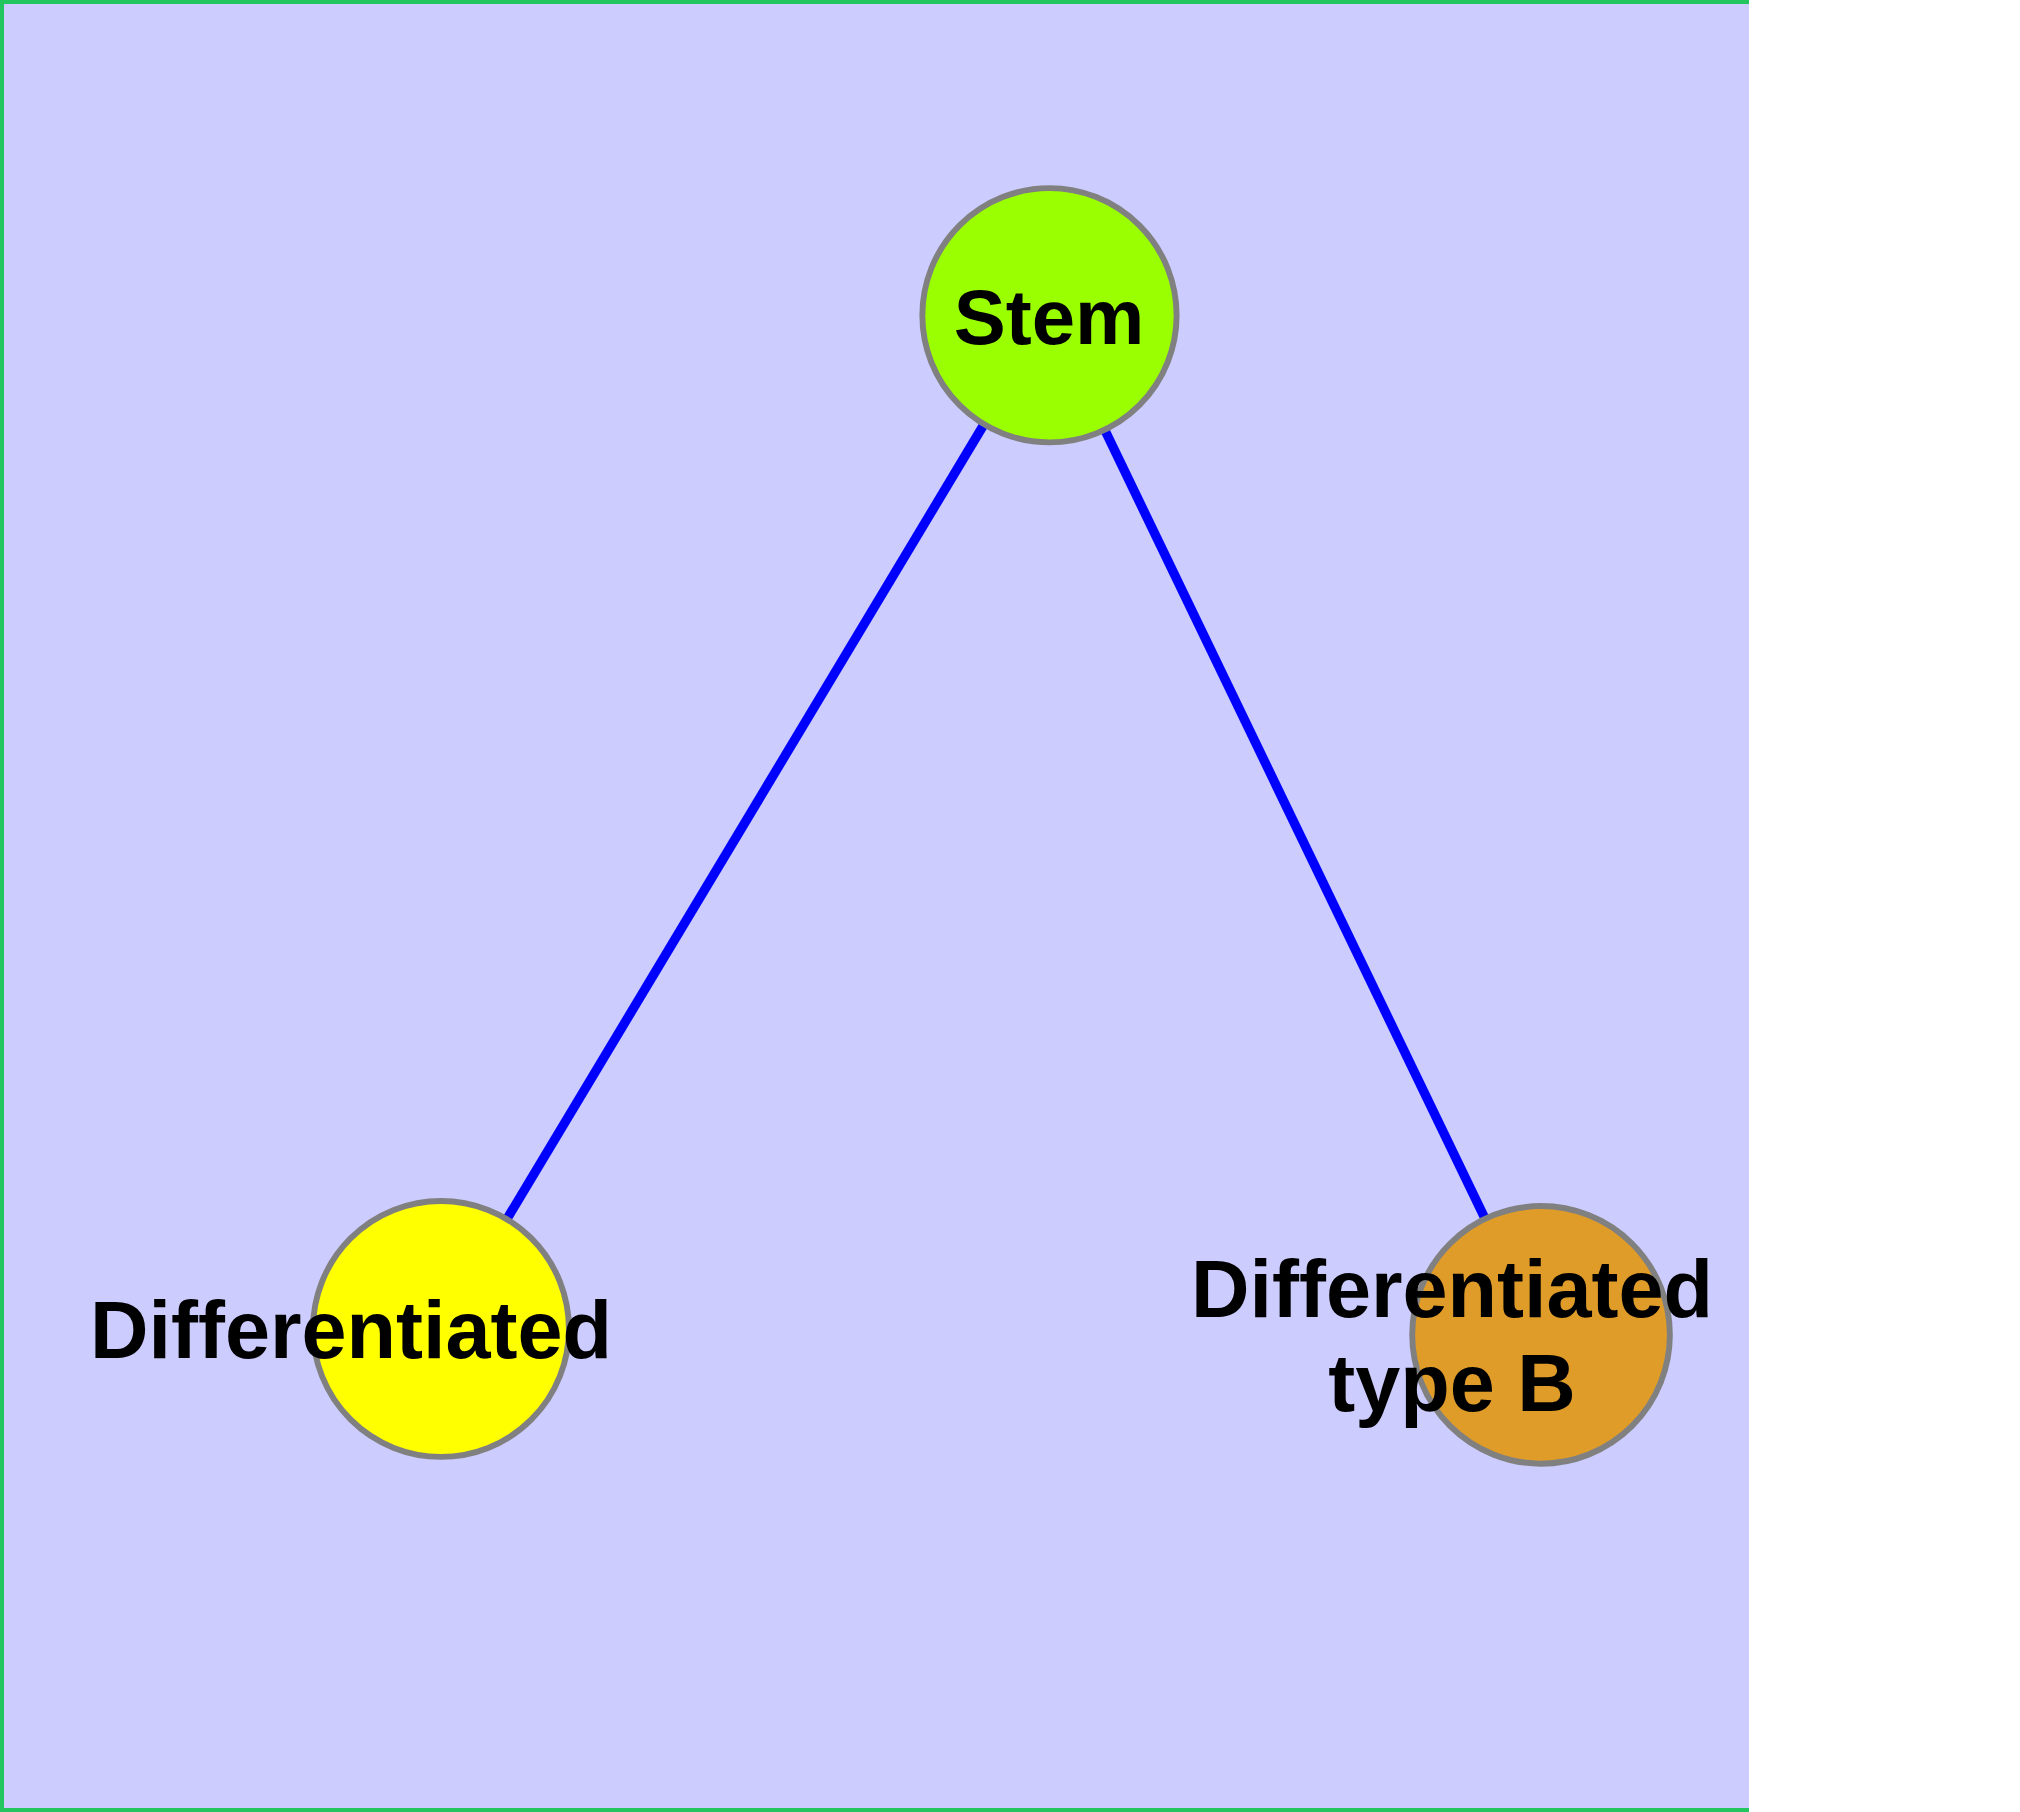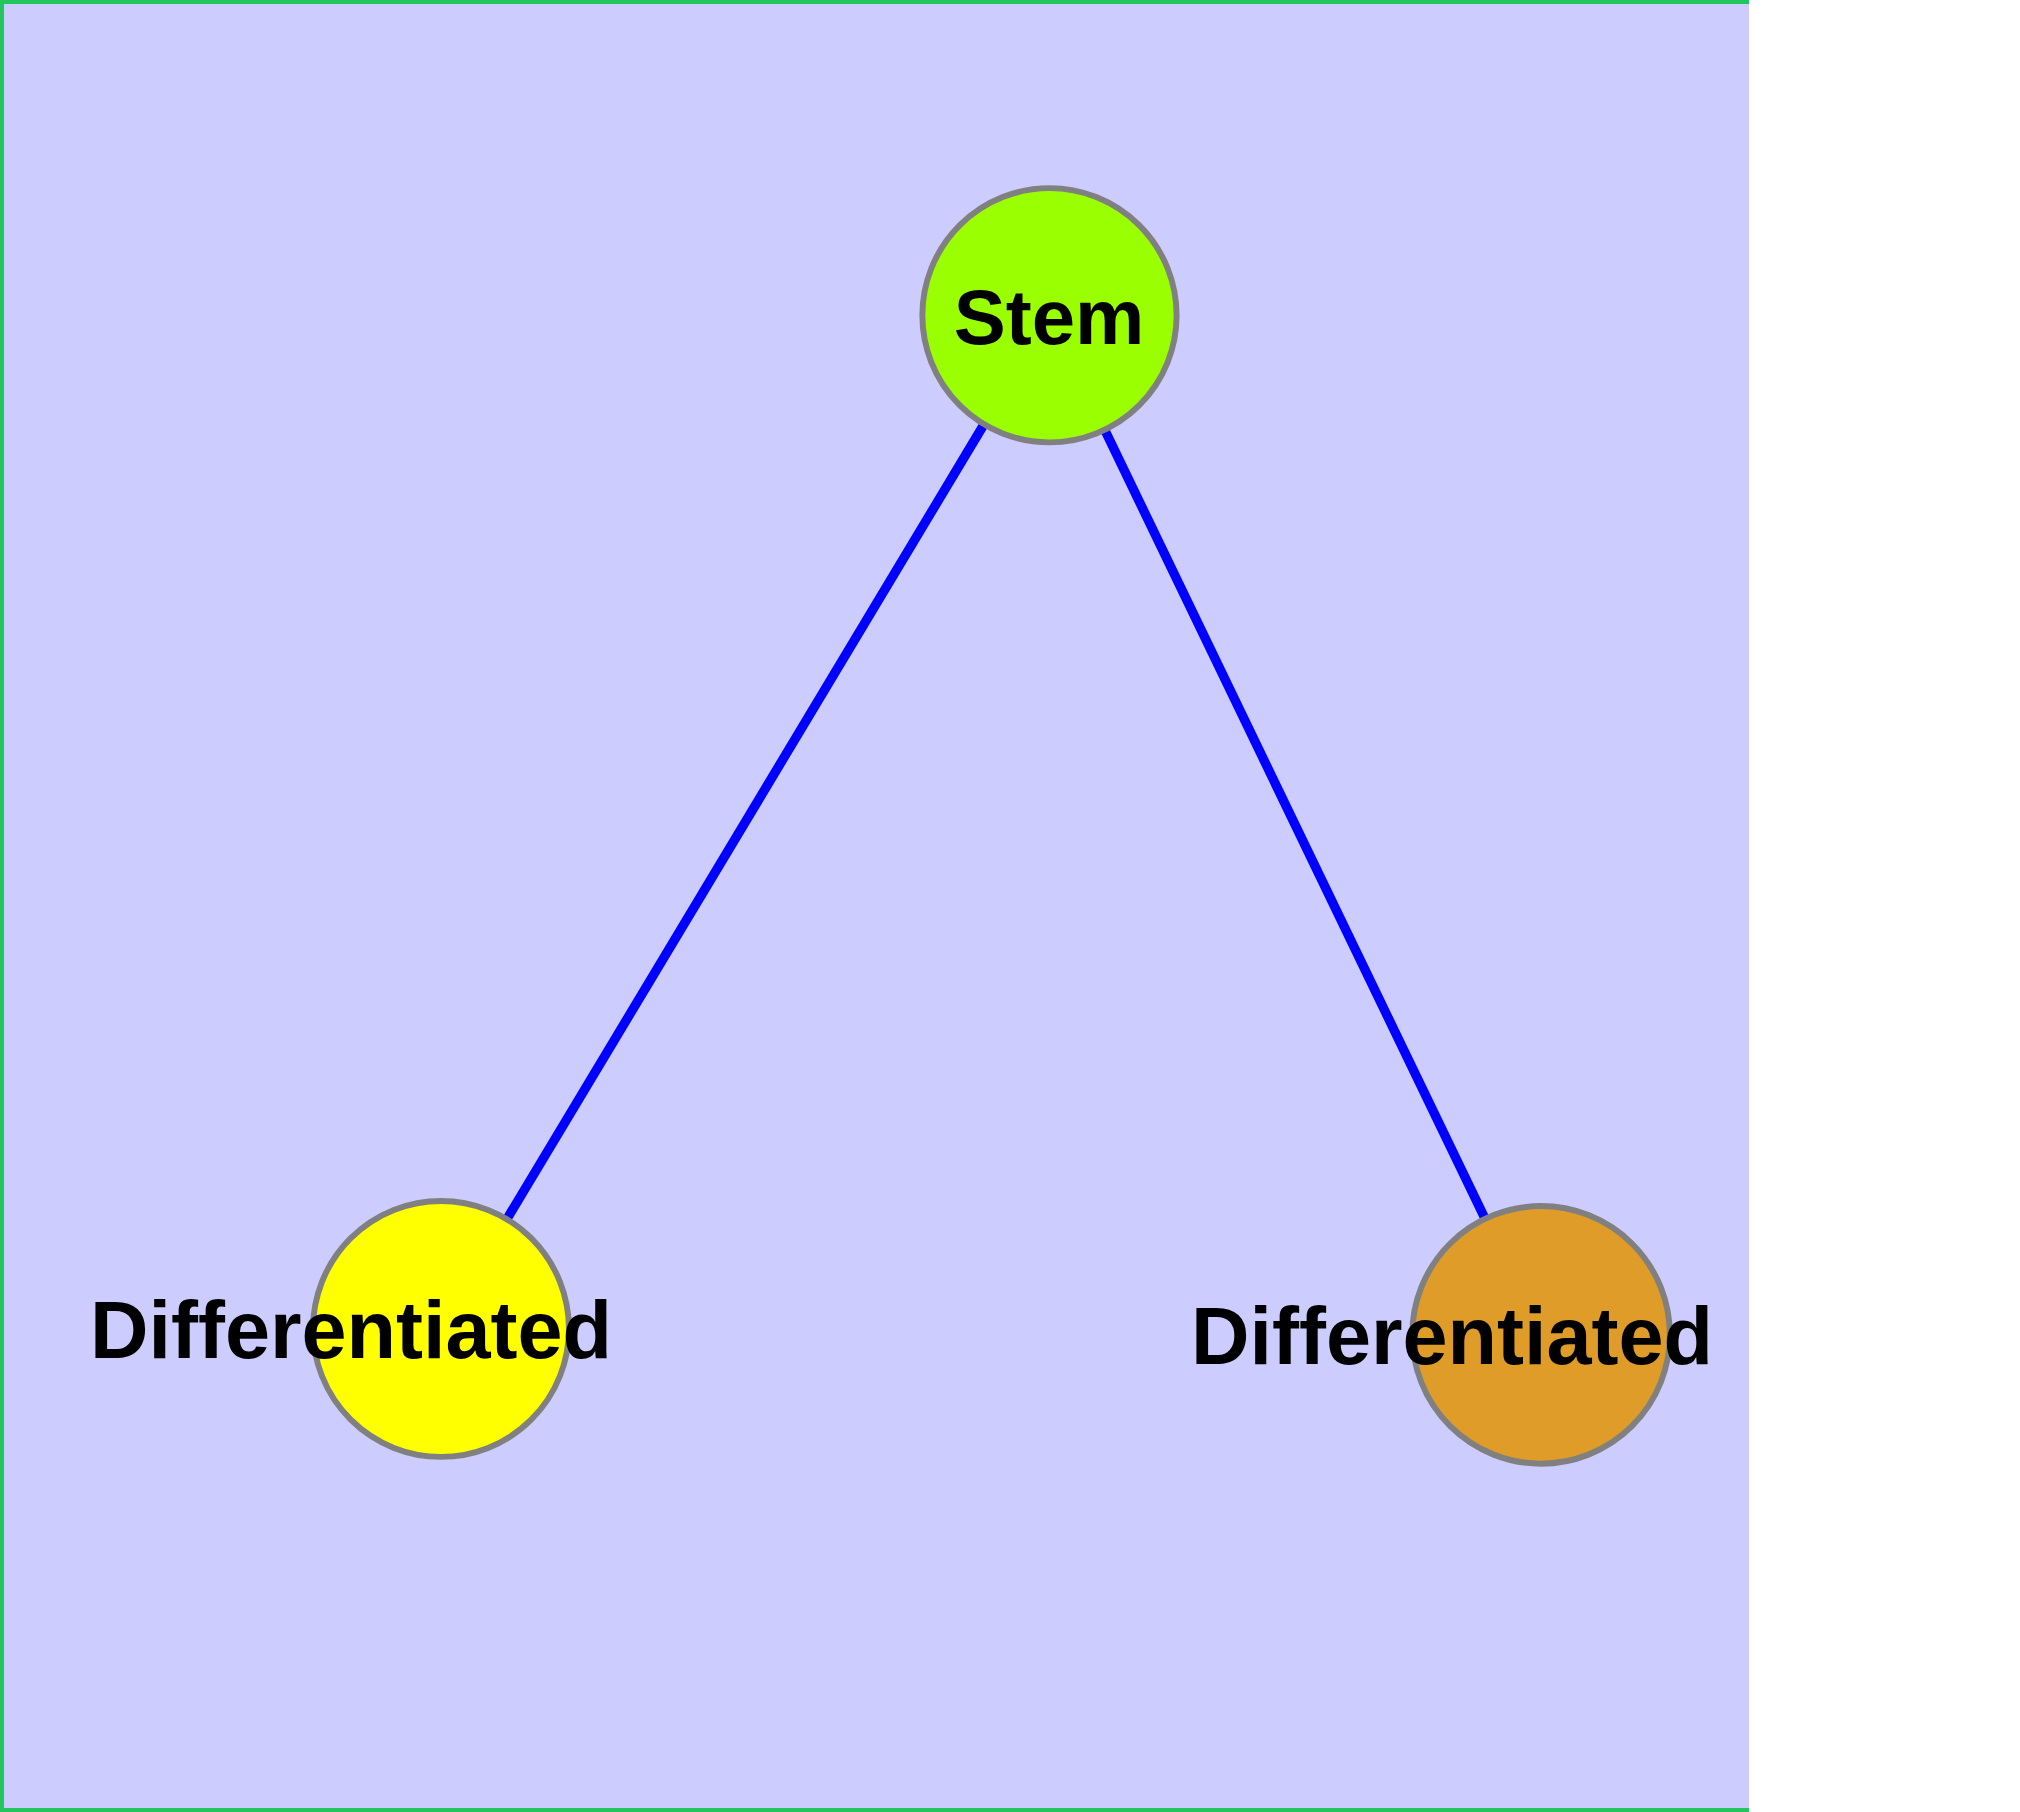"type B" span.label-line { html: none -> <span>type B</span> }
